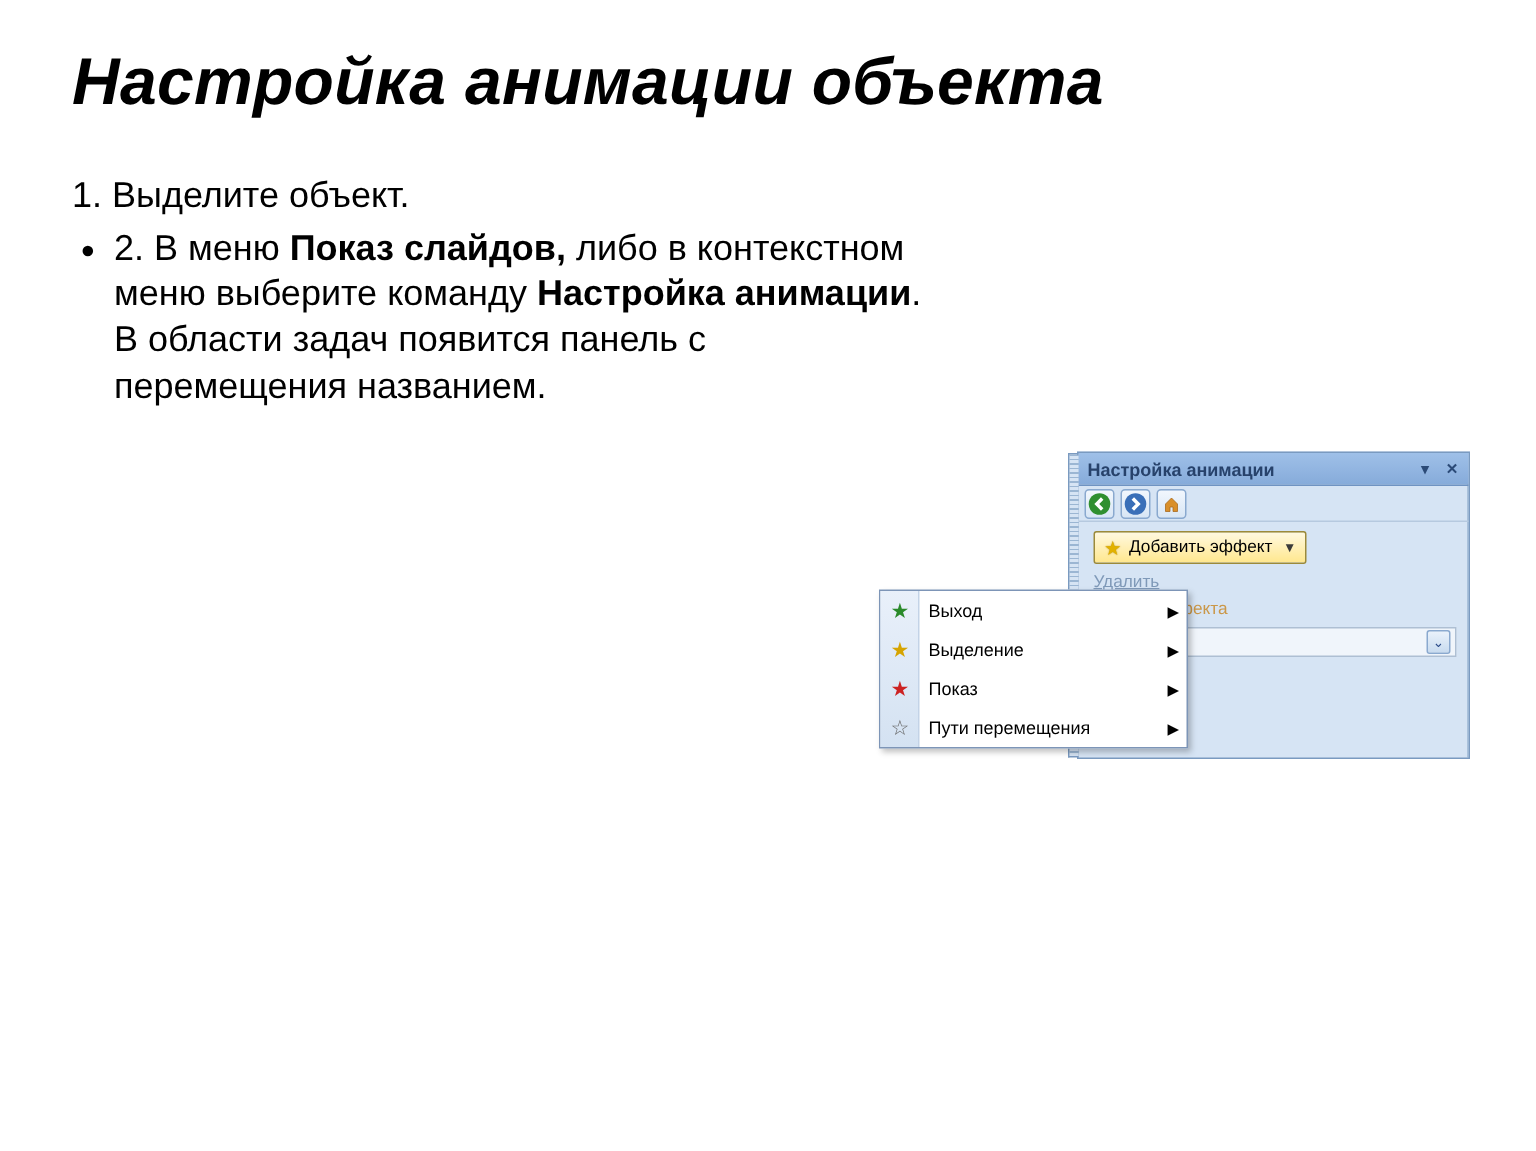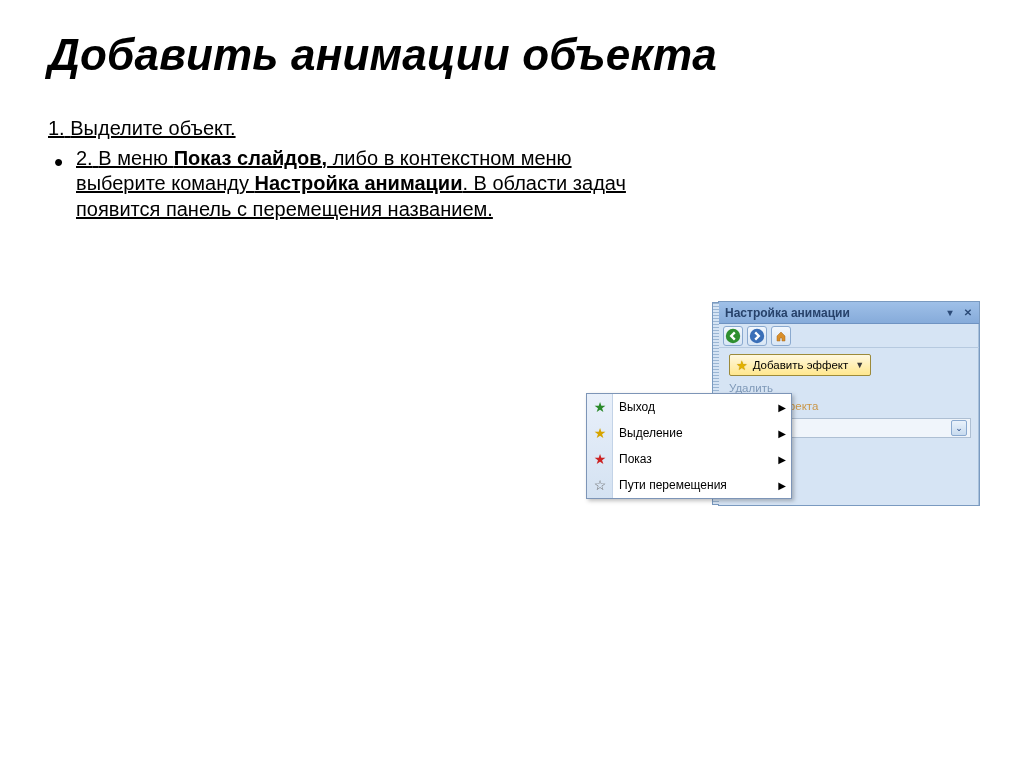"Добавить анимации объекта" h1.title { text: Добавить -> Настройка }
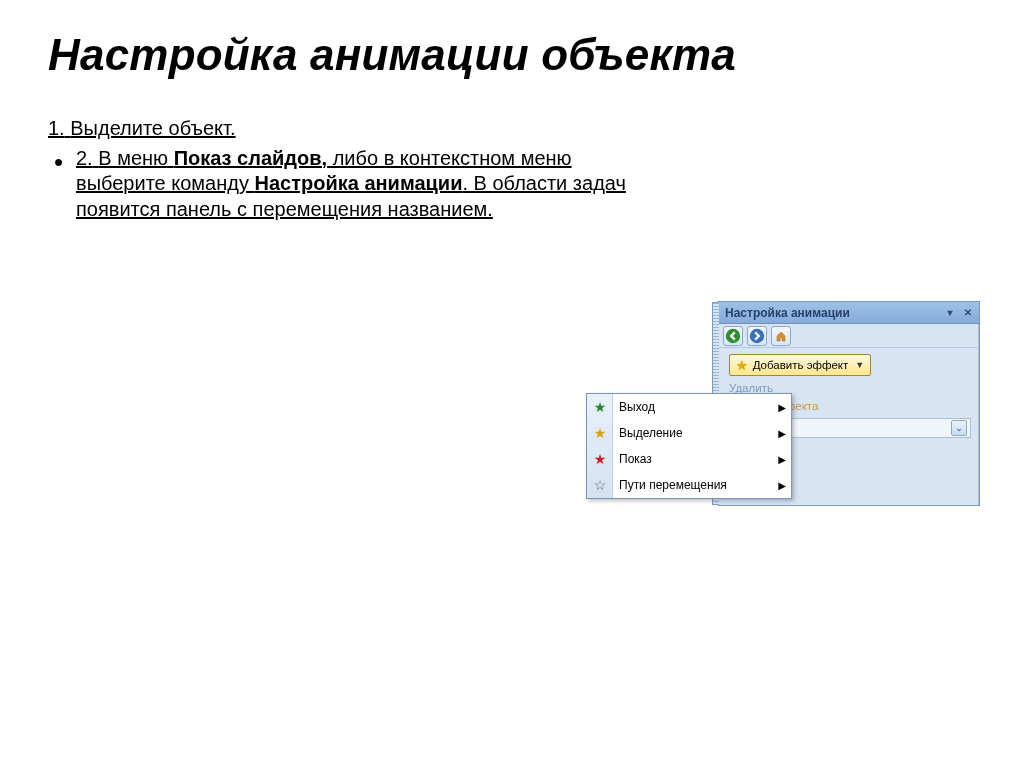"1. Выделите объект." .step { font-size: 20px -> 24px; text-decoration: underline -> none }
